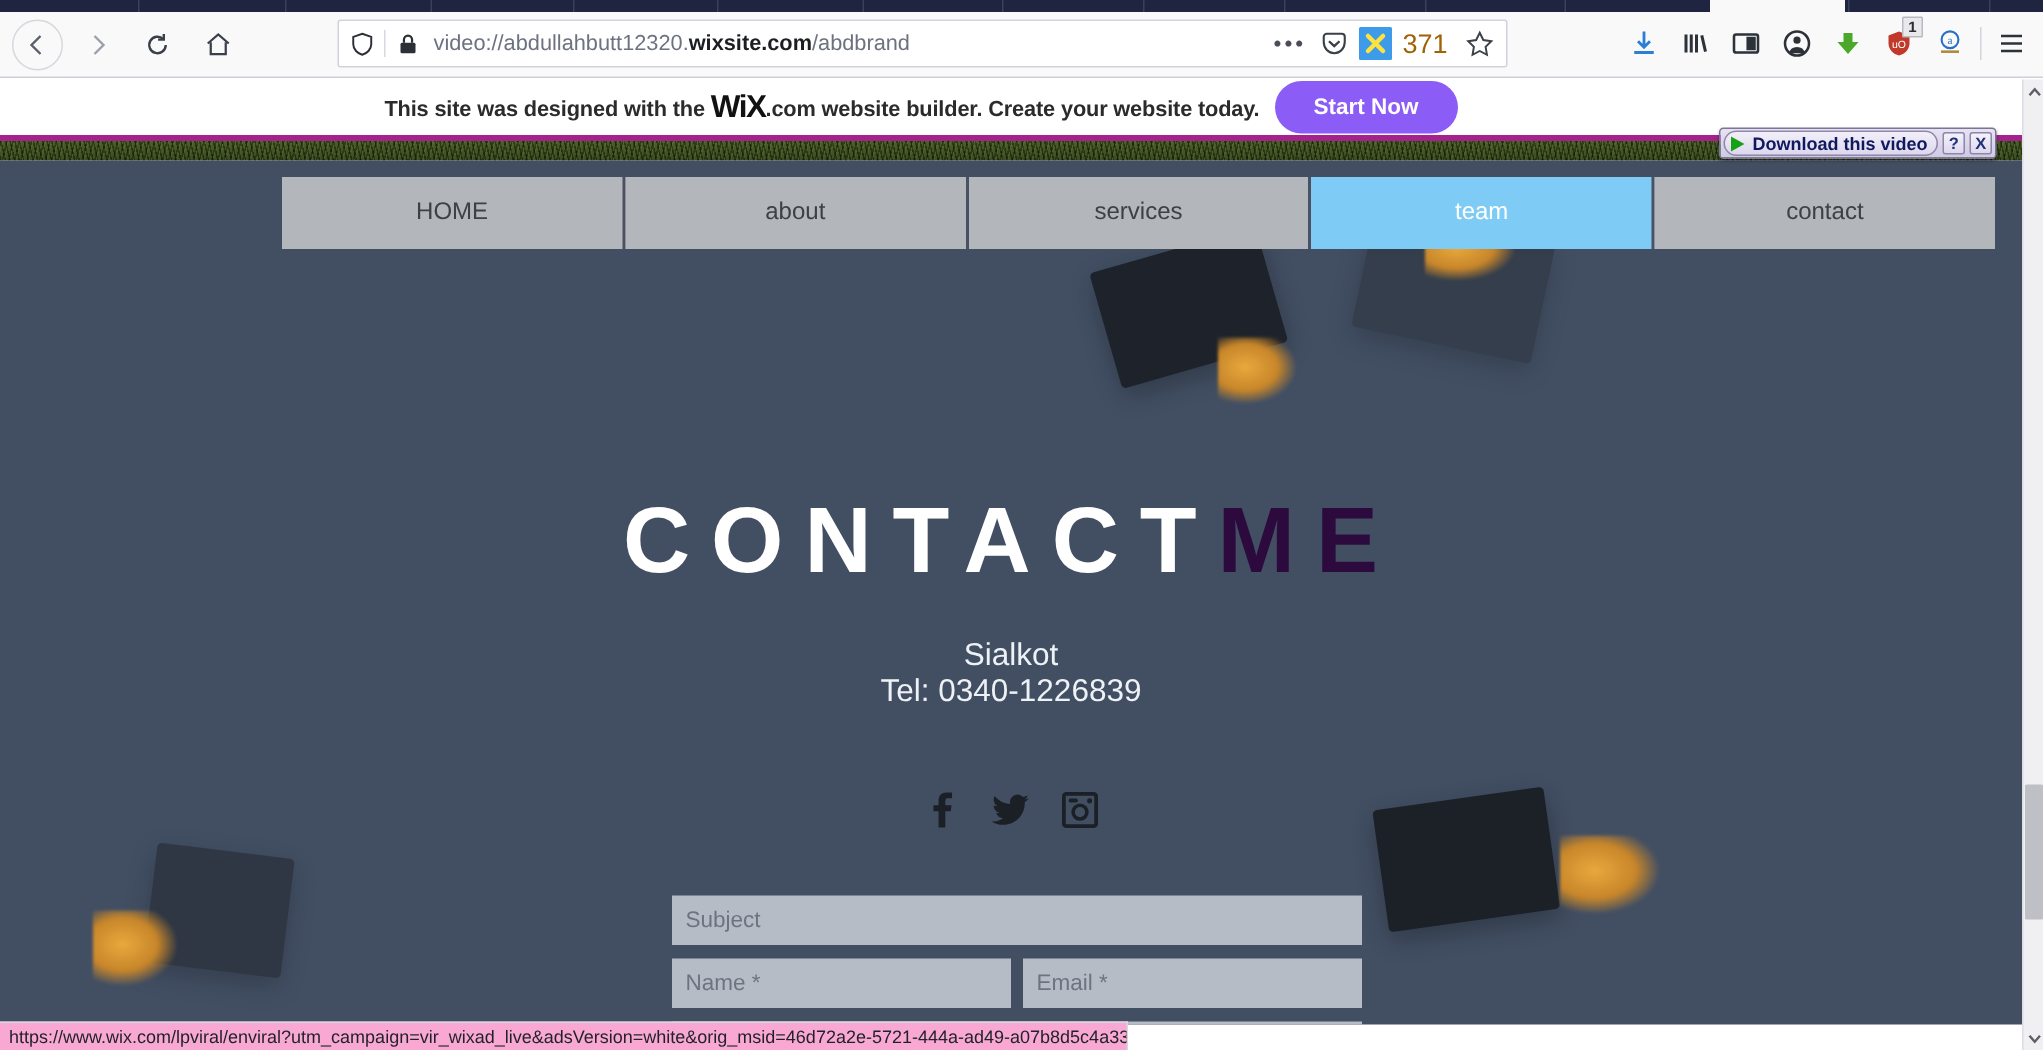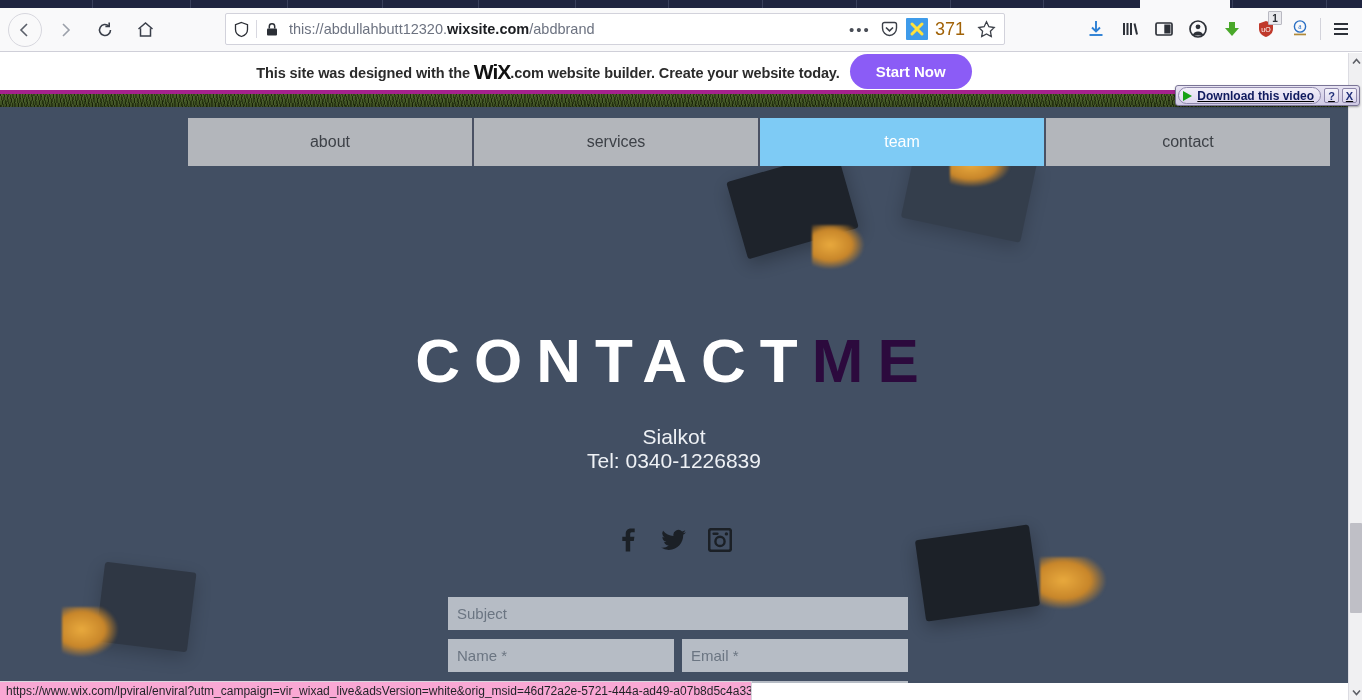"this://abdullahbutt12320." span { text: this://abdullahbutt12320 -> video://abdullahbutt12320 }
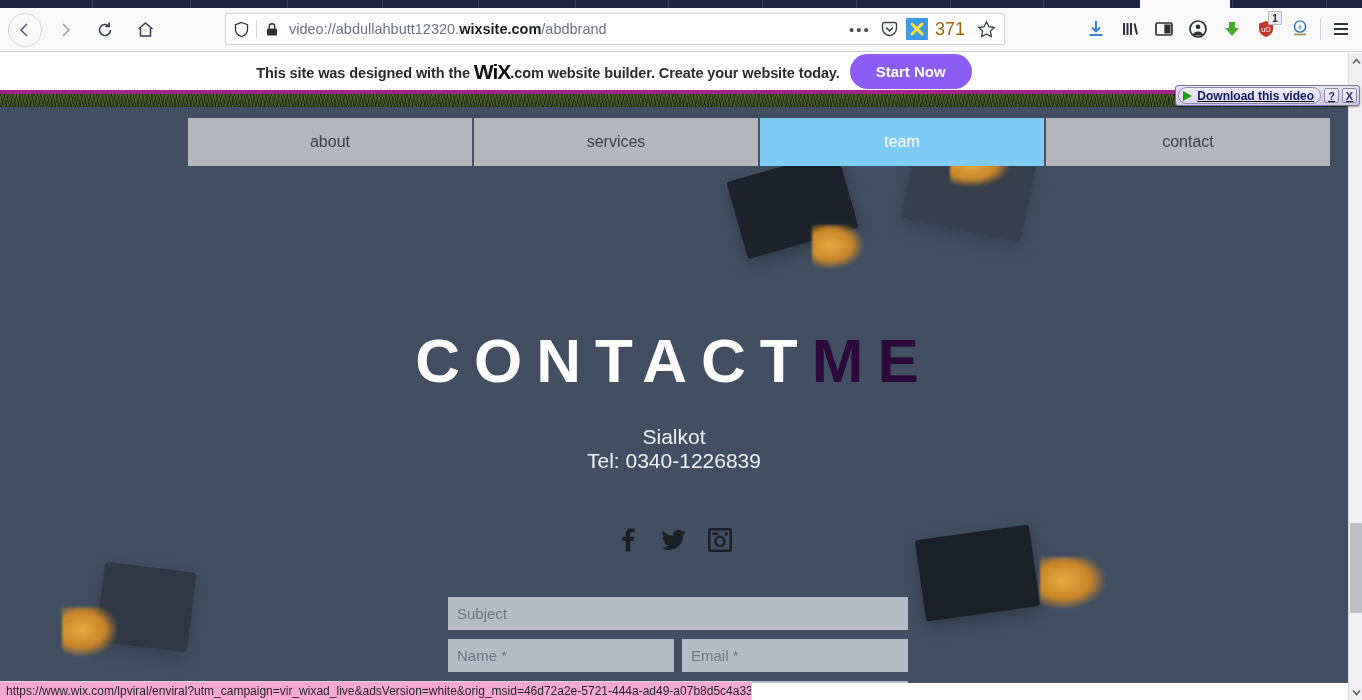"Download this video" .dlvideo { right: 2px -> 31px; text-decoration: underline -> none }
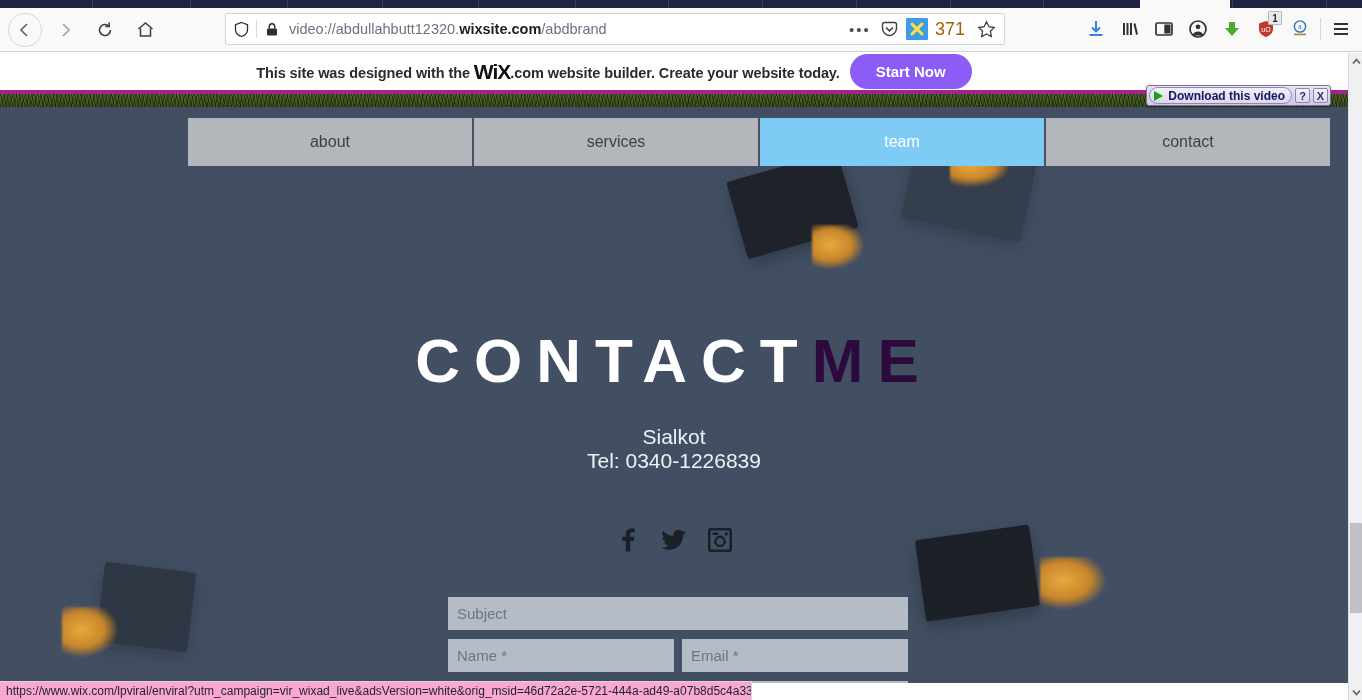"HOME" div.navitem { html: none -> <div>HOME</div> }
